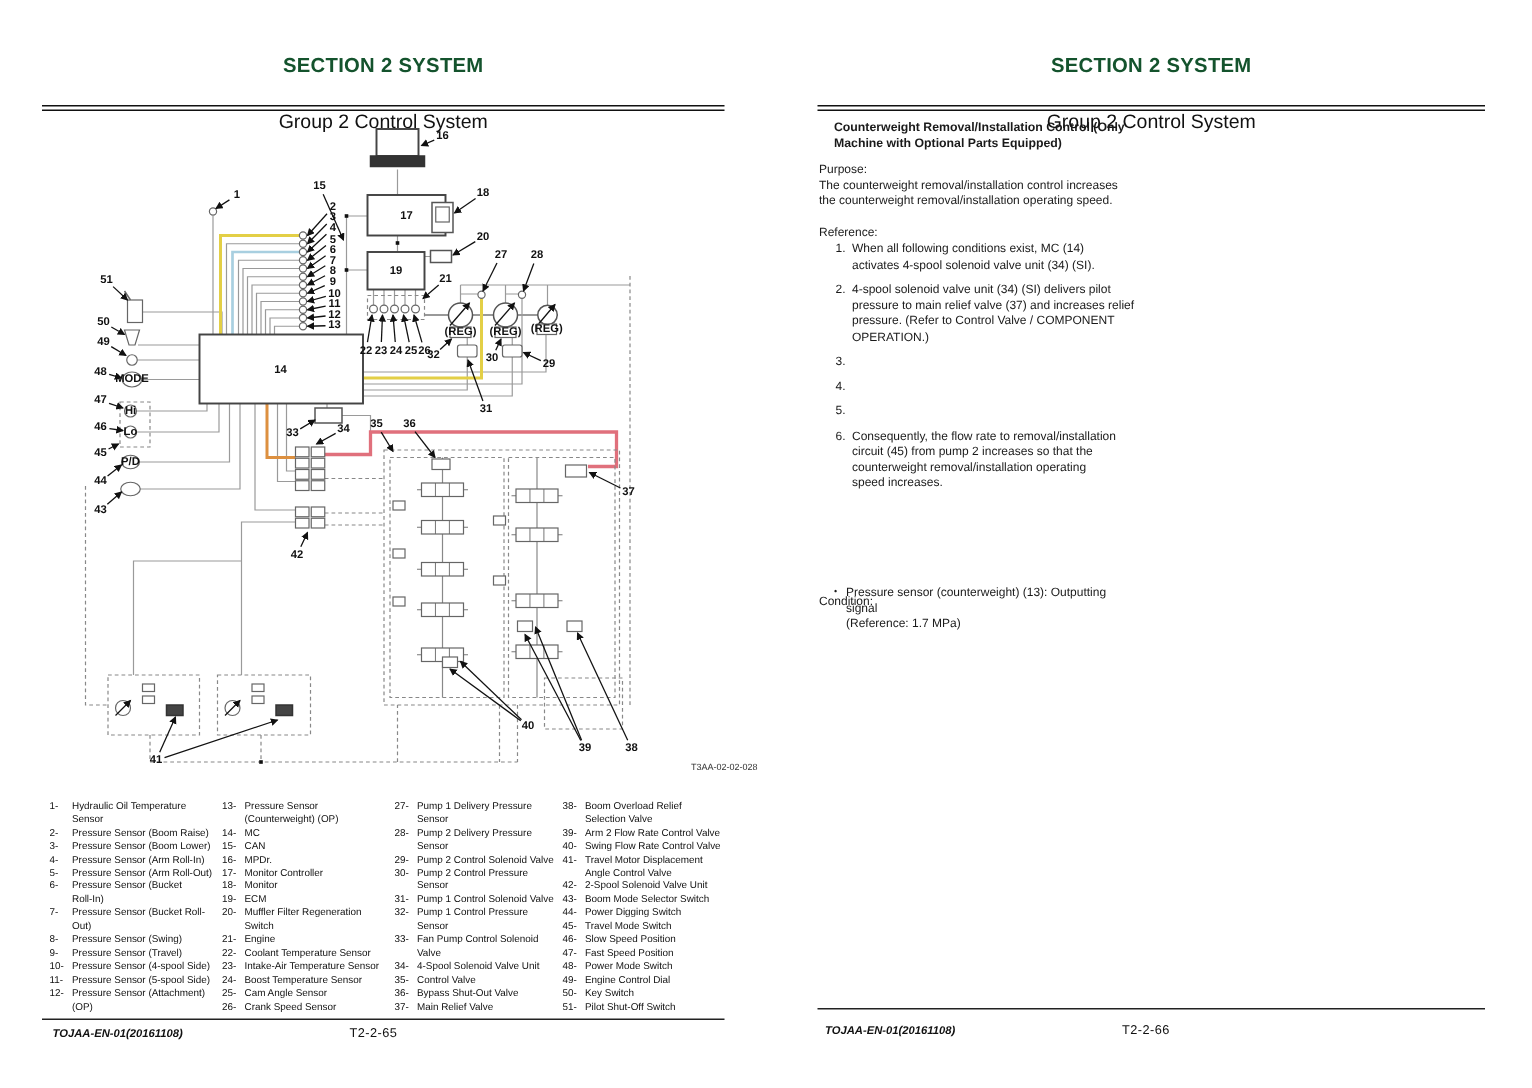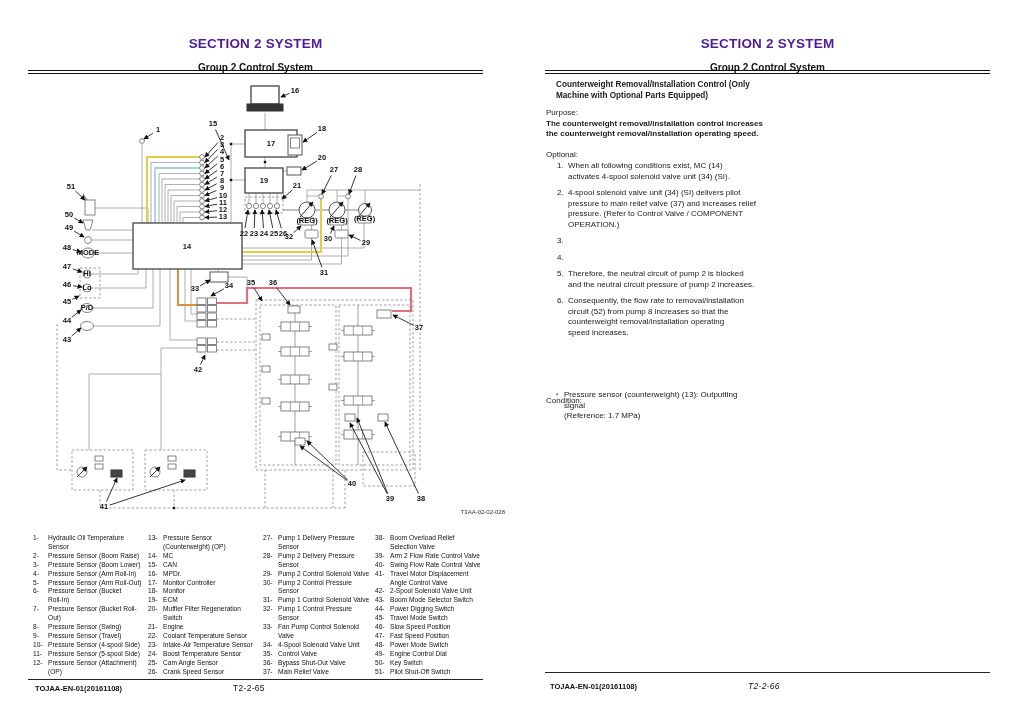"SECTION 2 SYSTEM" .h1 { color: #4c1d95 -> #14532d }
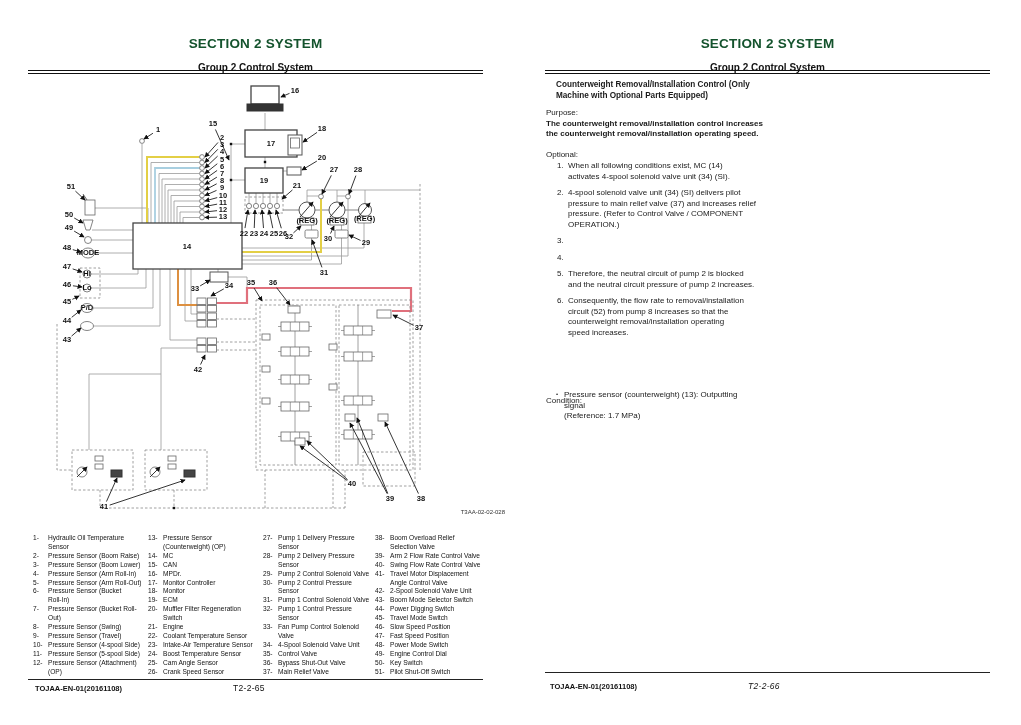"Group 2 Control System" .h2 { font-size: 10px -> 13px; font-weight: bold -> normal; margin-top: 11px -> 22px }
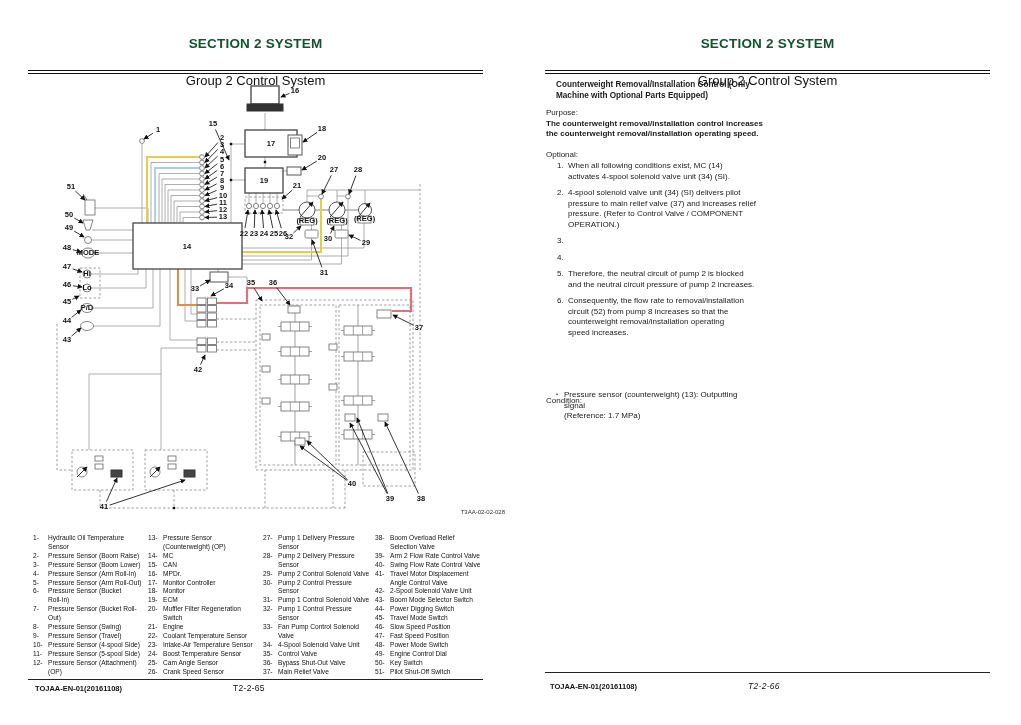"The counterweight removal/installation" div.abs { font-weight: bold -> none }
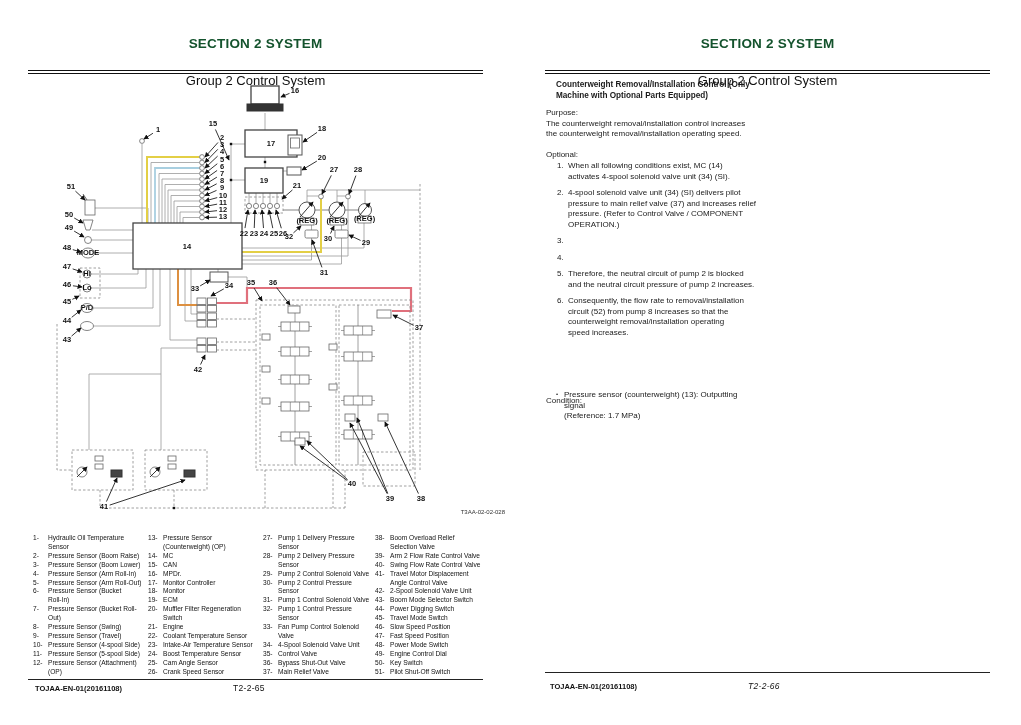"Optional:" div.abs { text: Optional -> Reference }
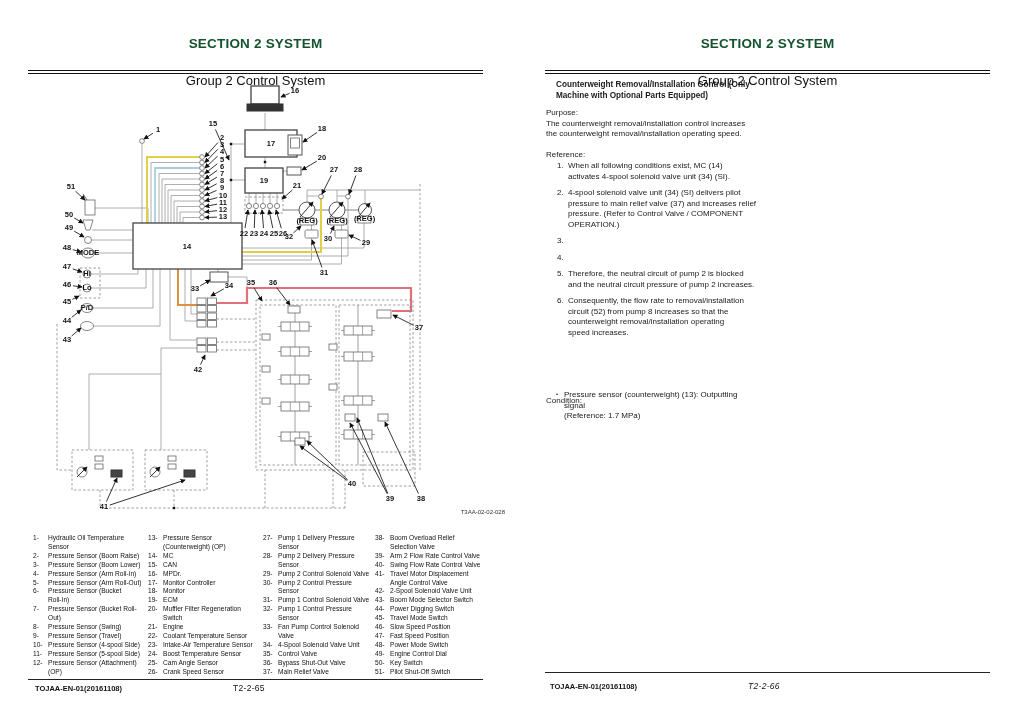"Therefore, the neutral circuit of" span.t { html: <span>Therefore, the neutral circuit of pump 2 is blocked and the neutral circuit pressure of pump 2 increases.</span> -> none }
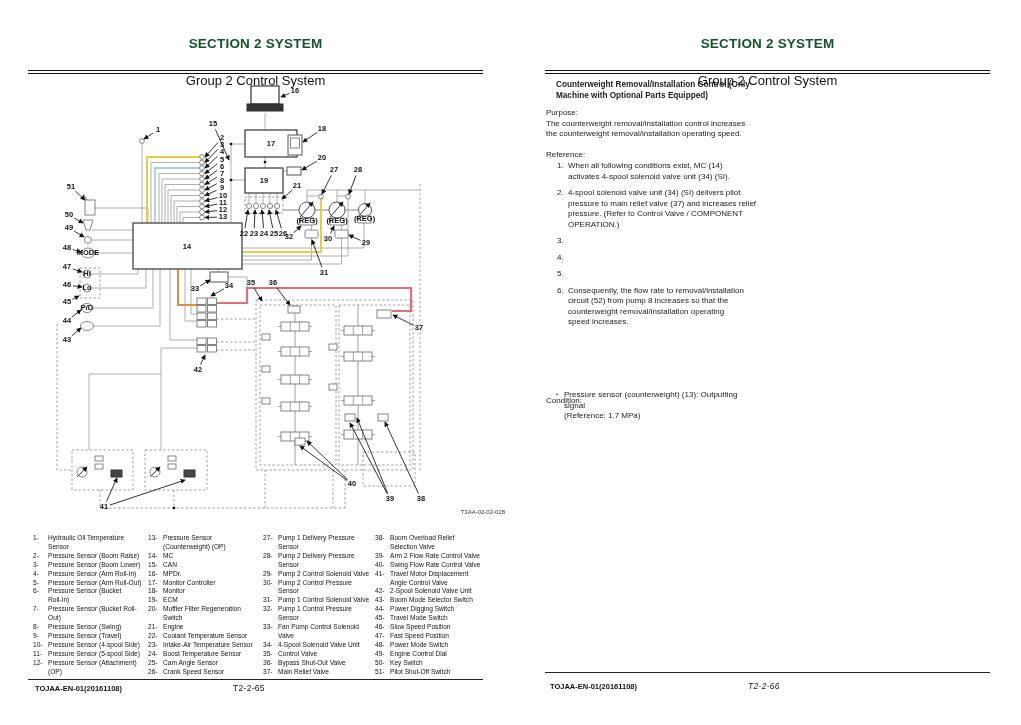"Consequently, the flow rate to" span.t { text: 52) from pump 8 -> 45) from pump 2 }
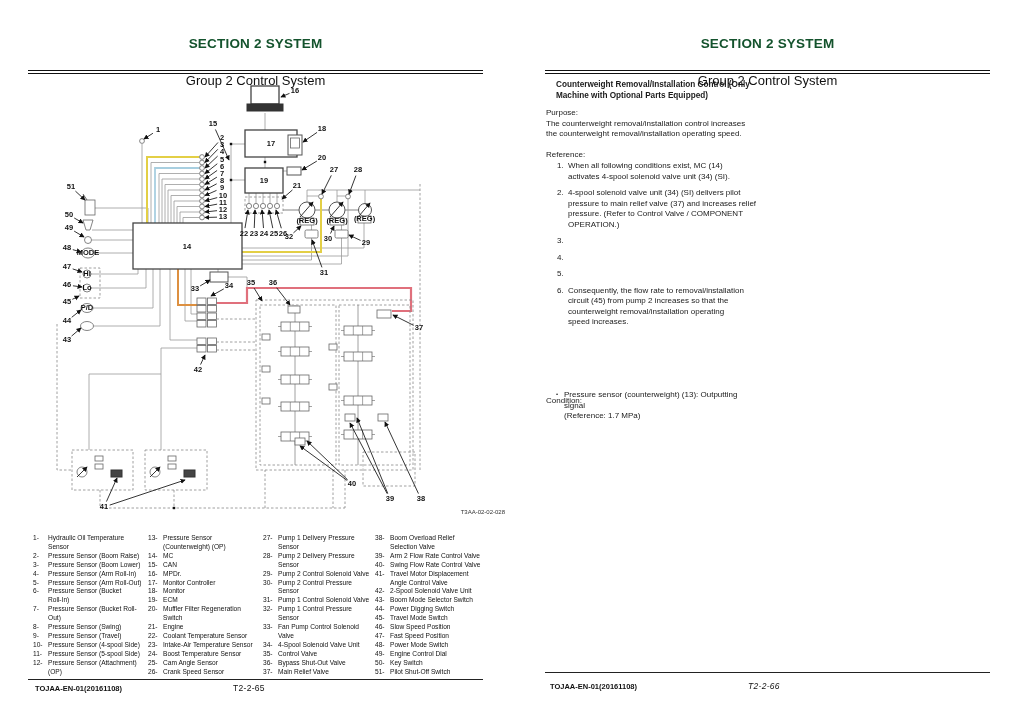"TOJAA-EN-01(20161108)" .footer-code { font-style: none -> italic }
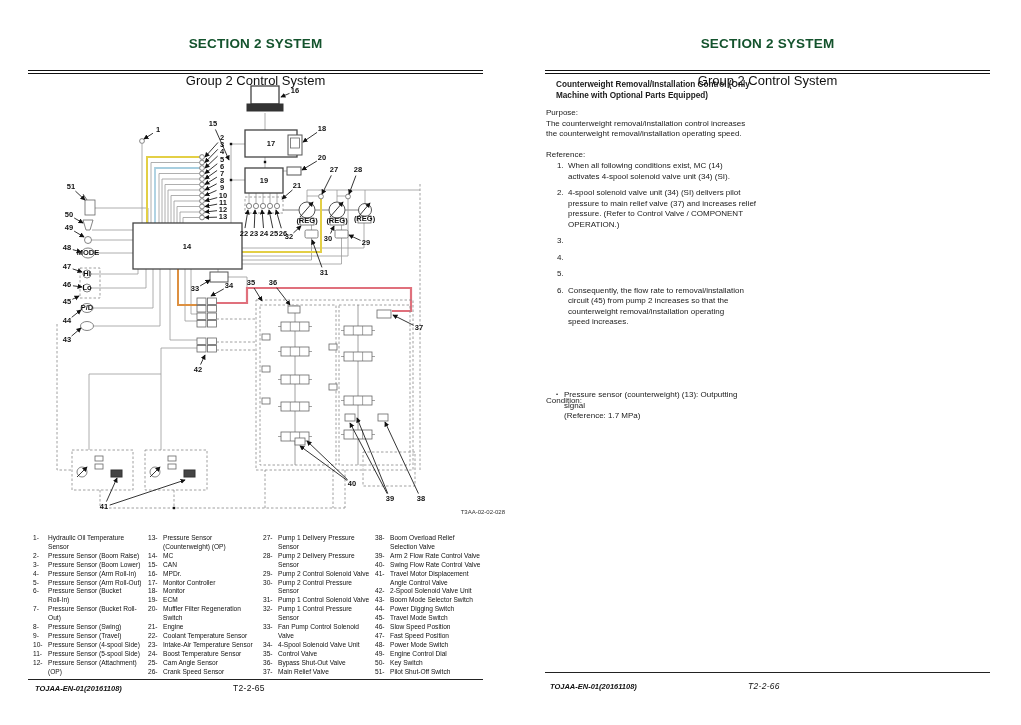"T2-2-66" div.abs { font-style: italic -> none }
